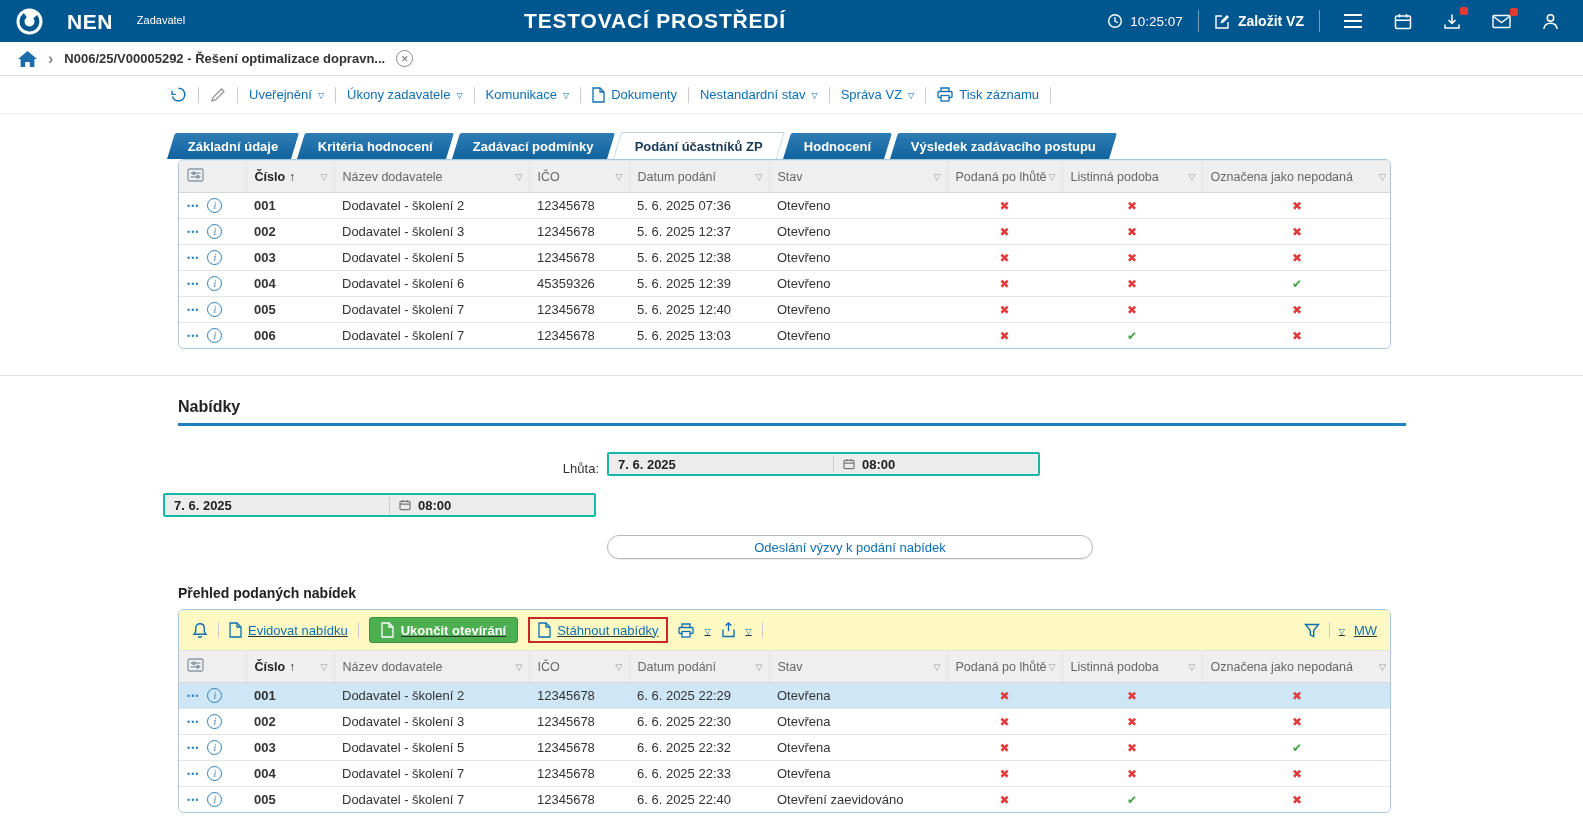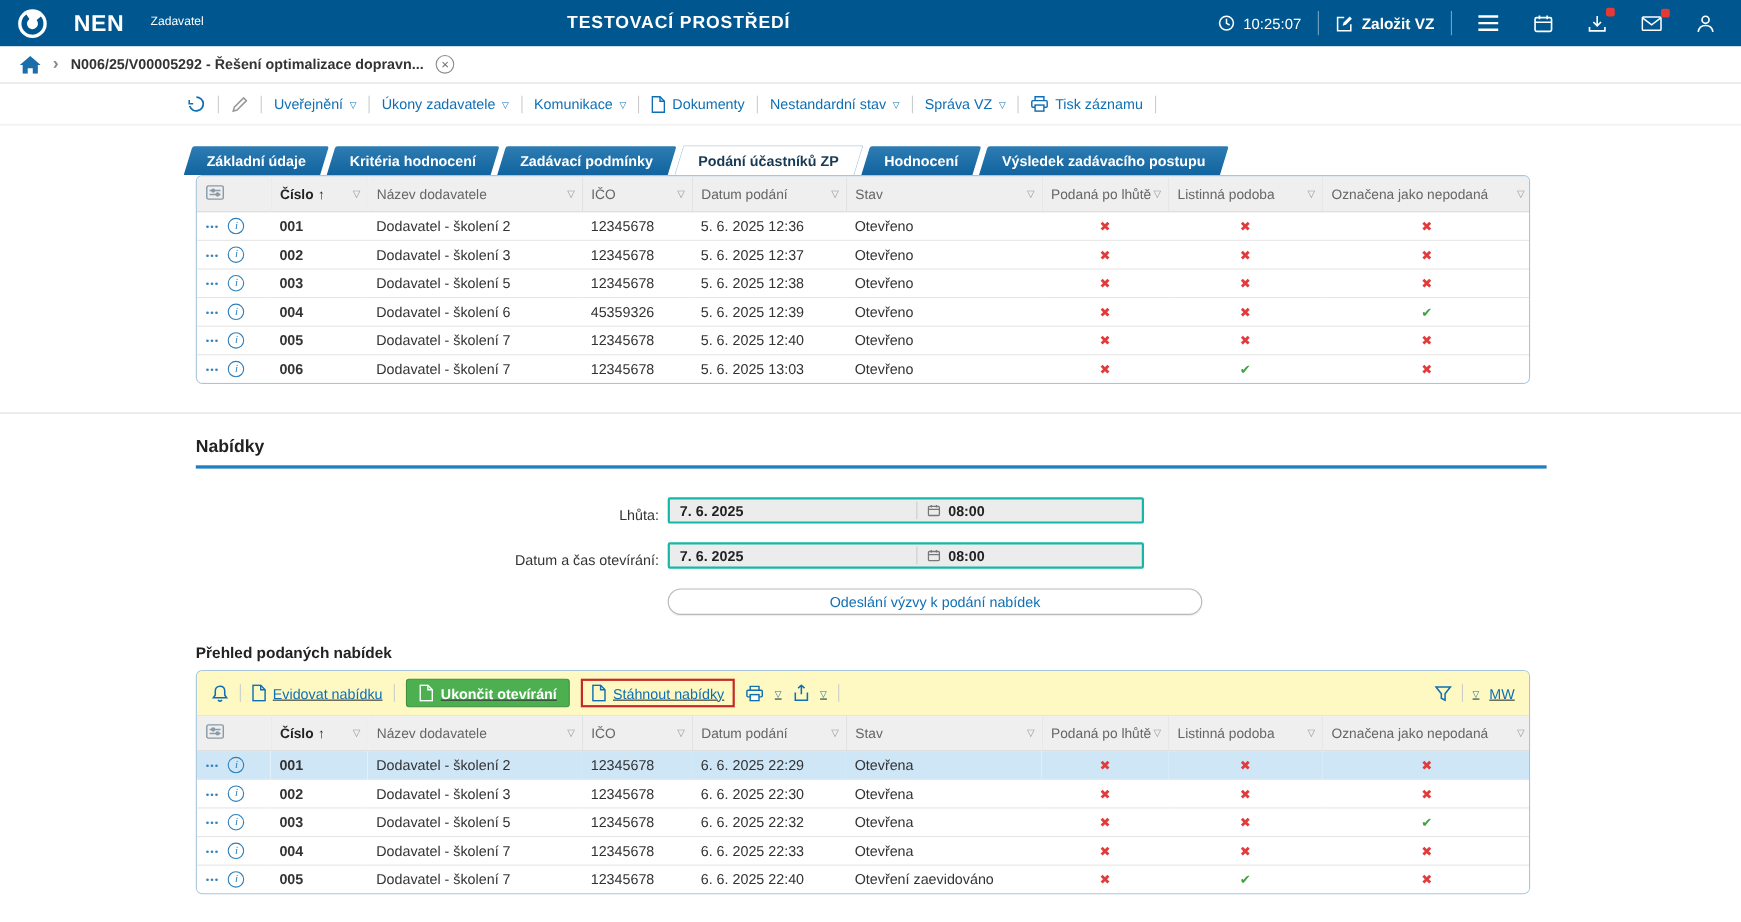"TESTOVACÍ PROSTŘEDÍ" .app-title { font-size: 16px -> 21px; left: 617px -> 655px }
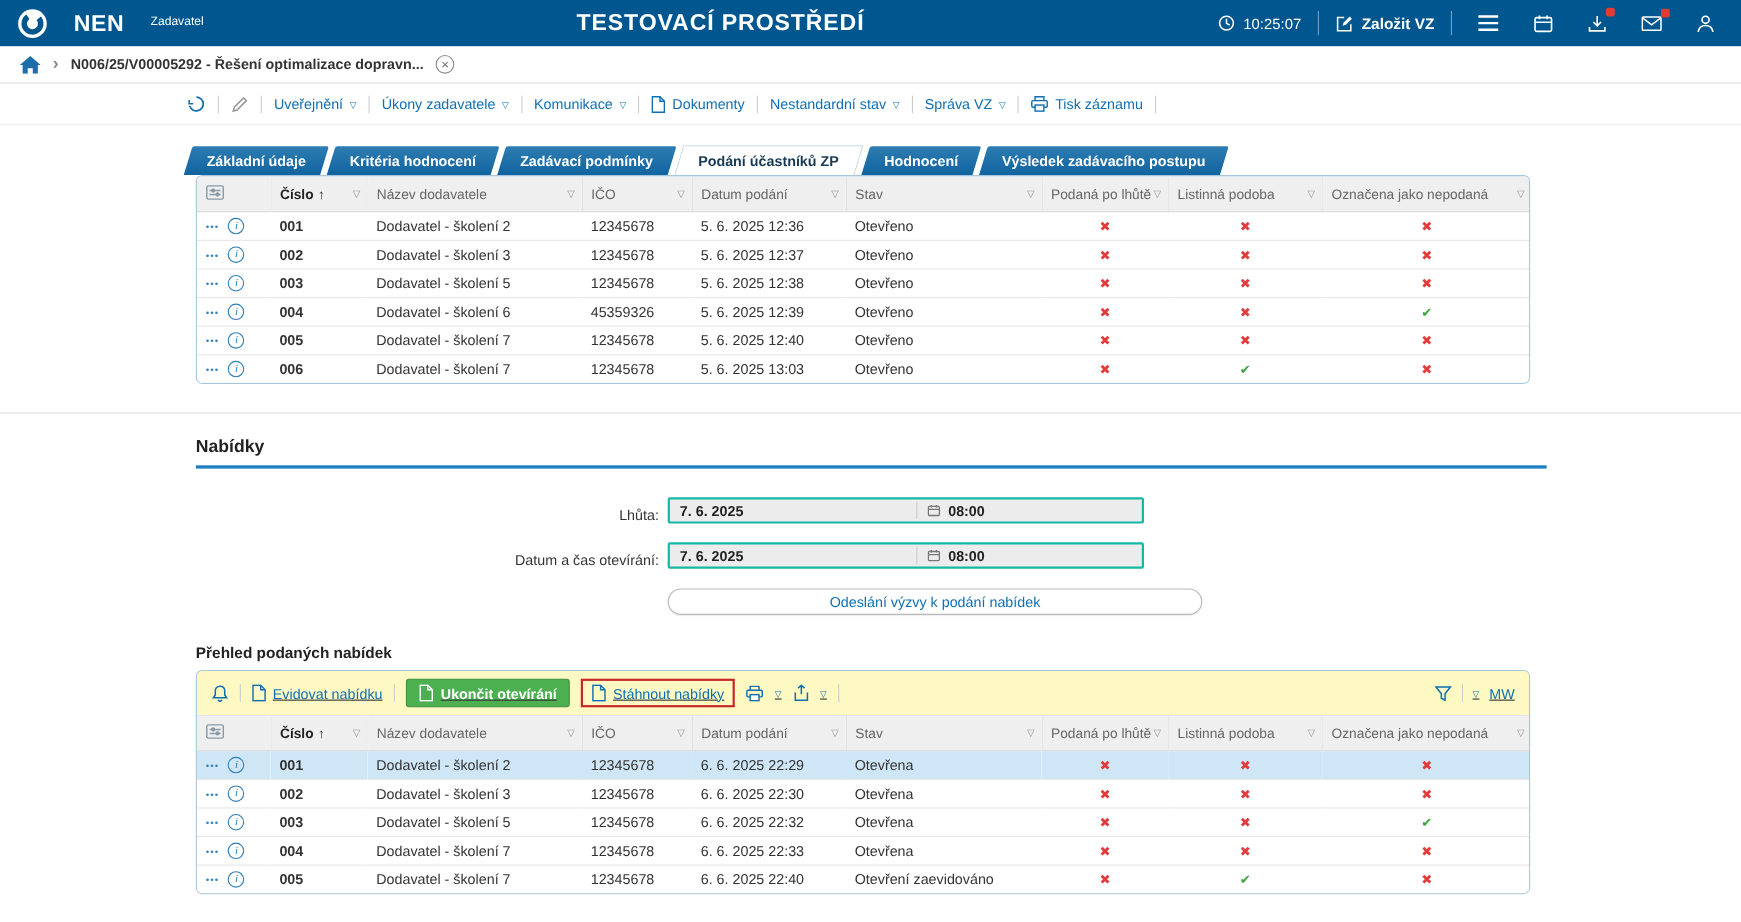"5. 6. 2025 12:36" td { text: 12:36 -> 07:36 }
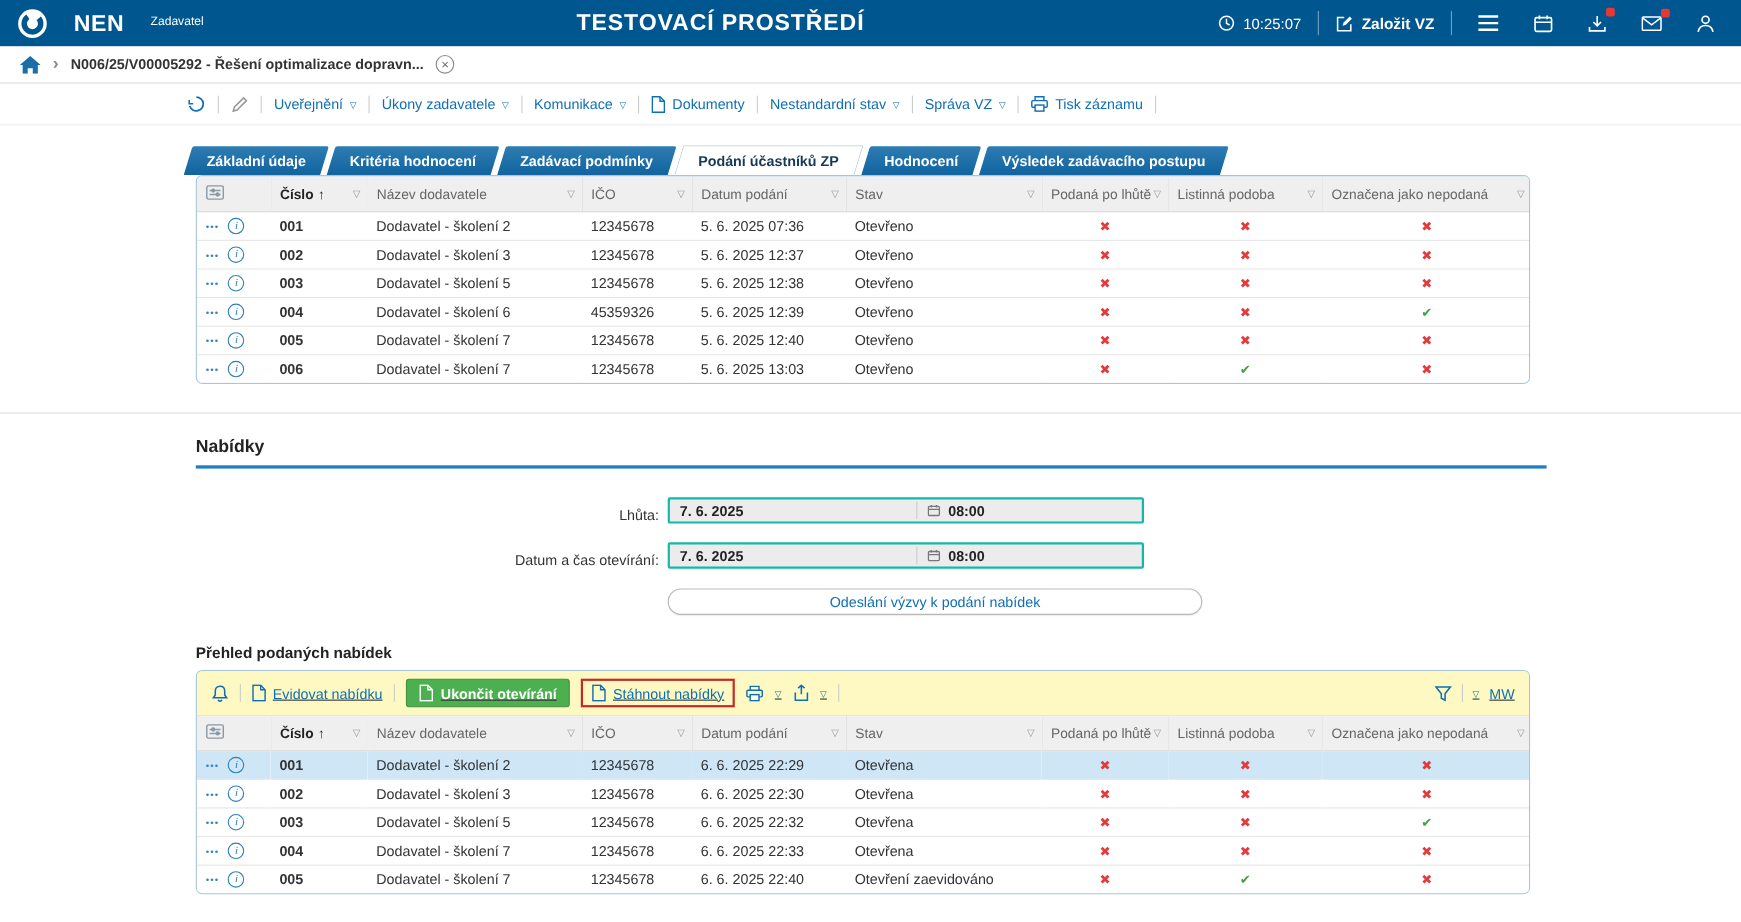"Datum a čas otevírání:" label.form-label { html: <label>Datum a čas otevírání:</label> -> none }
